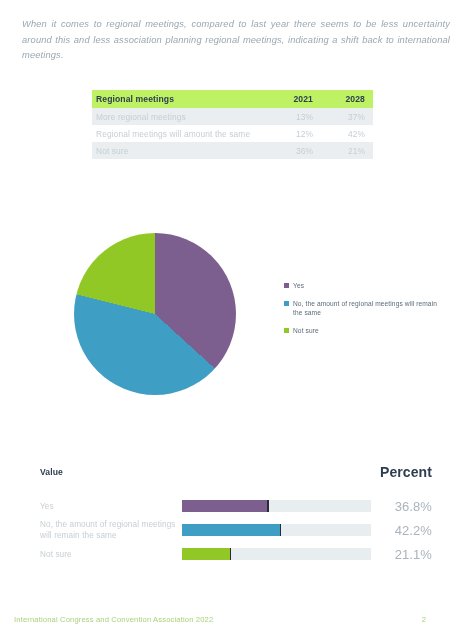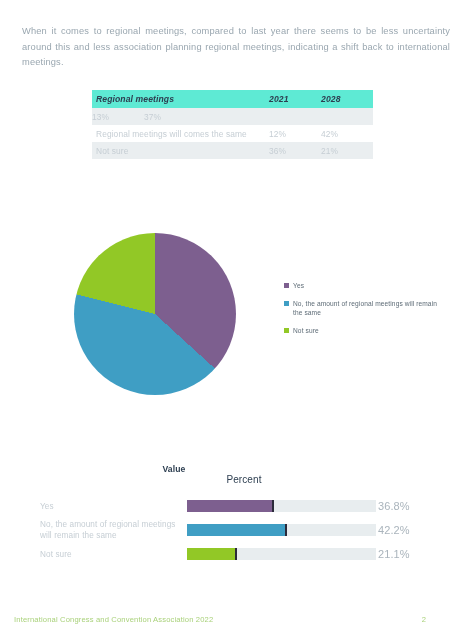"When it comes to regional" .intro { font-style: none -> italic; top: 24px -> 17px }
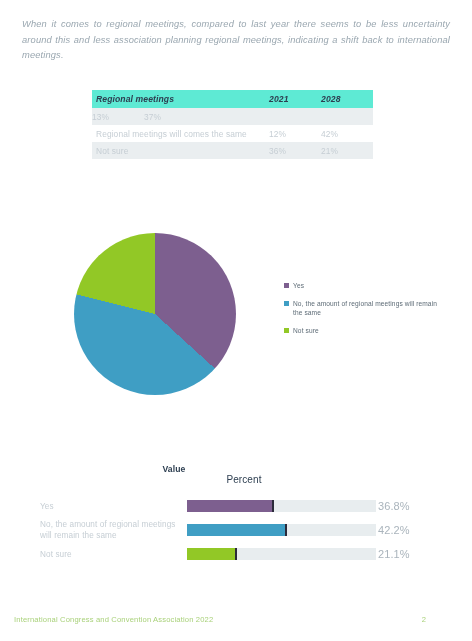"Regional meetings" .trow.head { background: #5eead4 -> #bef264; font-style: italic -> none }
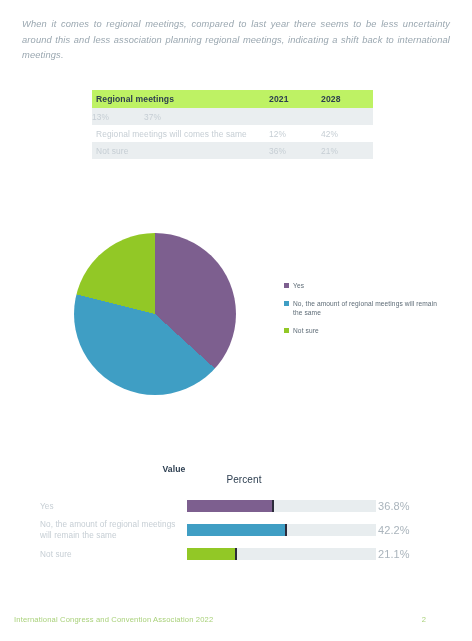"2021" .tc-val { text-align: none -> right }
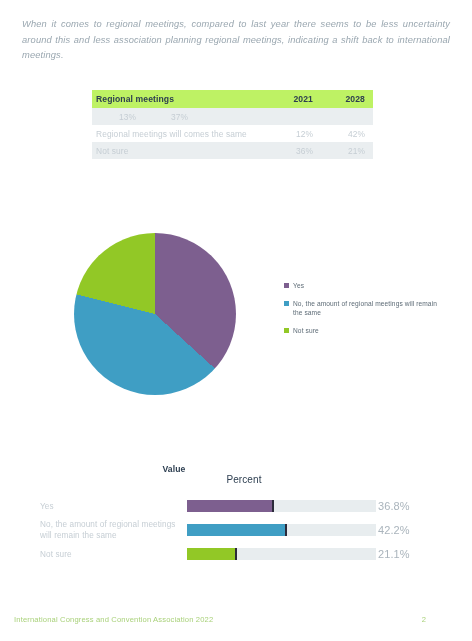"More regional meetings" div.tc-label { html: none -> <div>More regional meetings</div> }
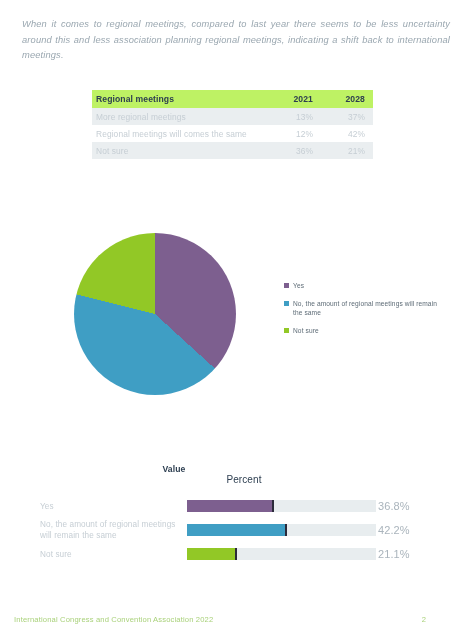"Regional meetings will comes the" div.tc-label { text: comes -> amount }
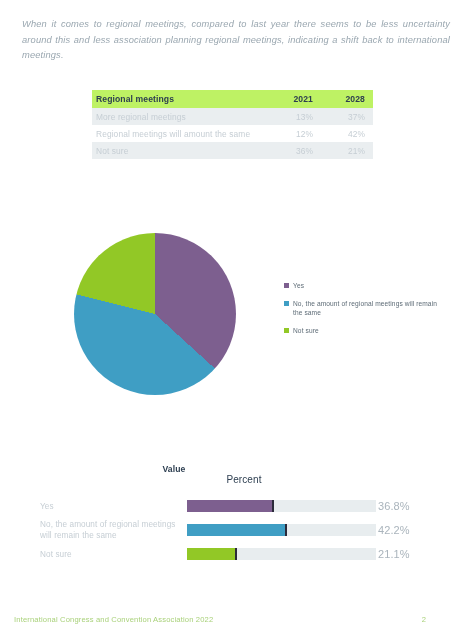"Value" .bar-head { flex-direction: column -> none }
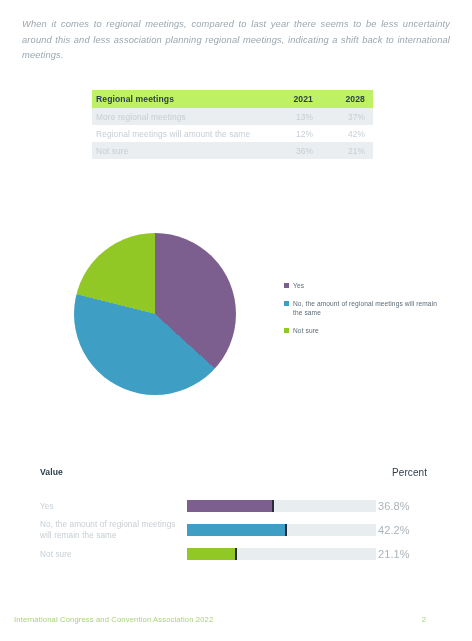"Percent" .bh-percent { font-size: 10px -> 14px; font-weight: normal -> bold; text-align: none -> right }
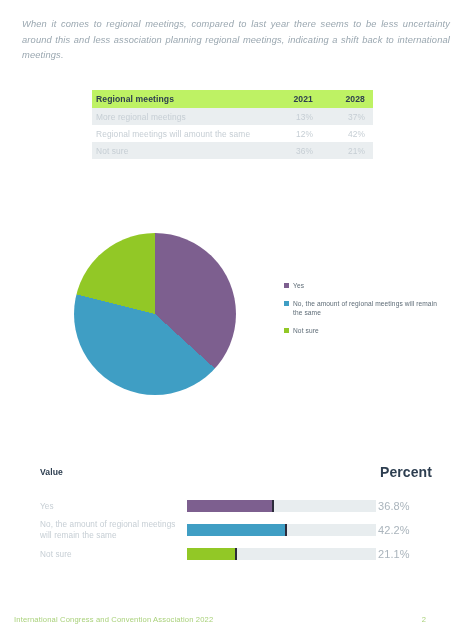"36.8%" .br-pct { font-size: 11px -> 13px; padding-left: 2px -> 24px }
